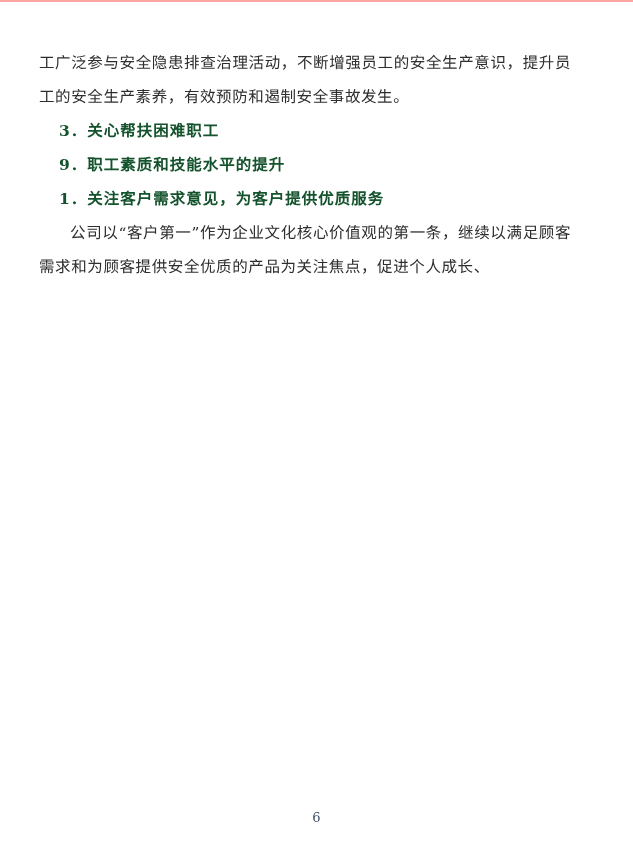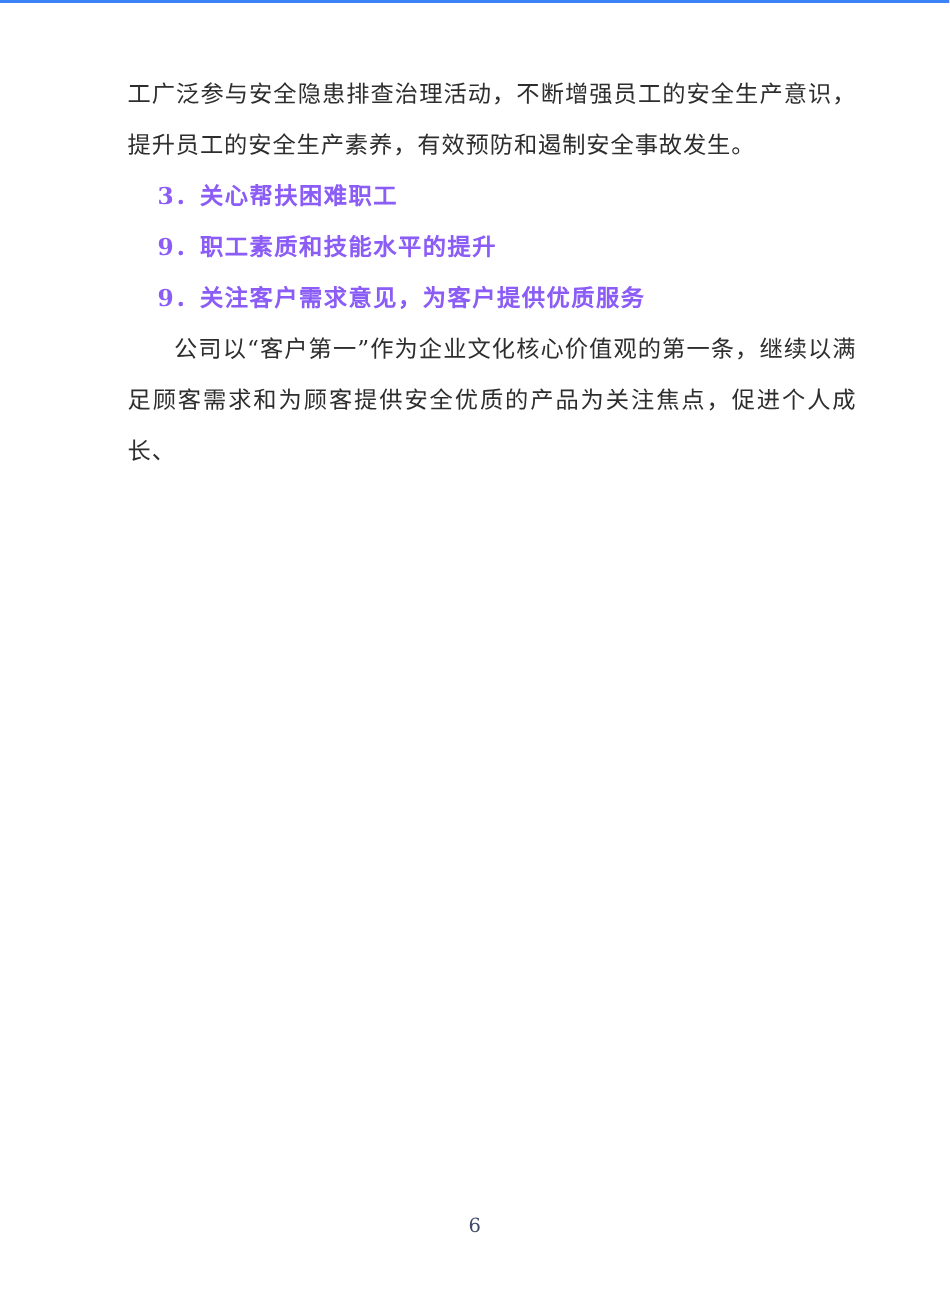"工广泛参与安全隐患排查治理活动，不断增强员工的安全生产意识，提升员工的安全生产素" .page { border-top: 2px solid #3b82f6 -> 2px solid #fca5a5; padding: 44px 62px 0 85px -> 44px 62px 0 39px }
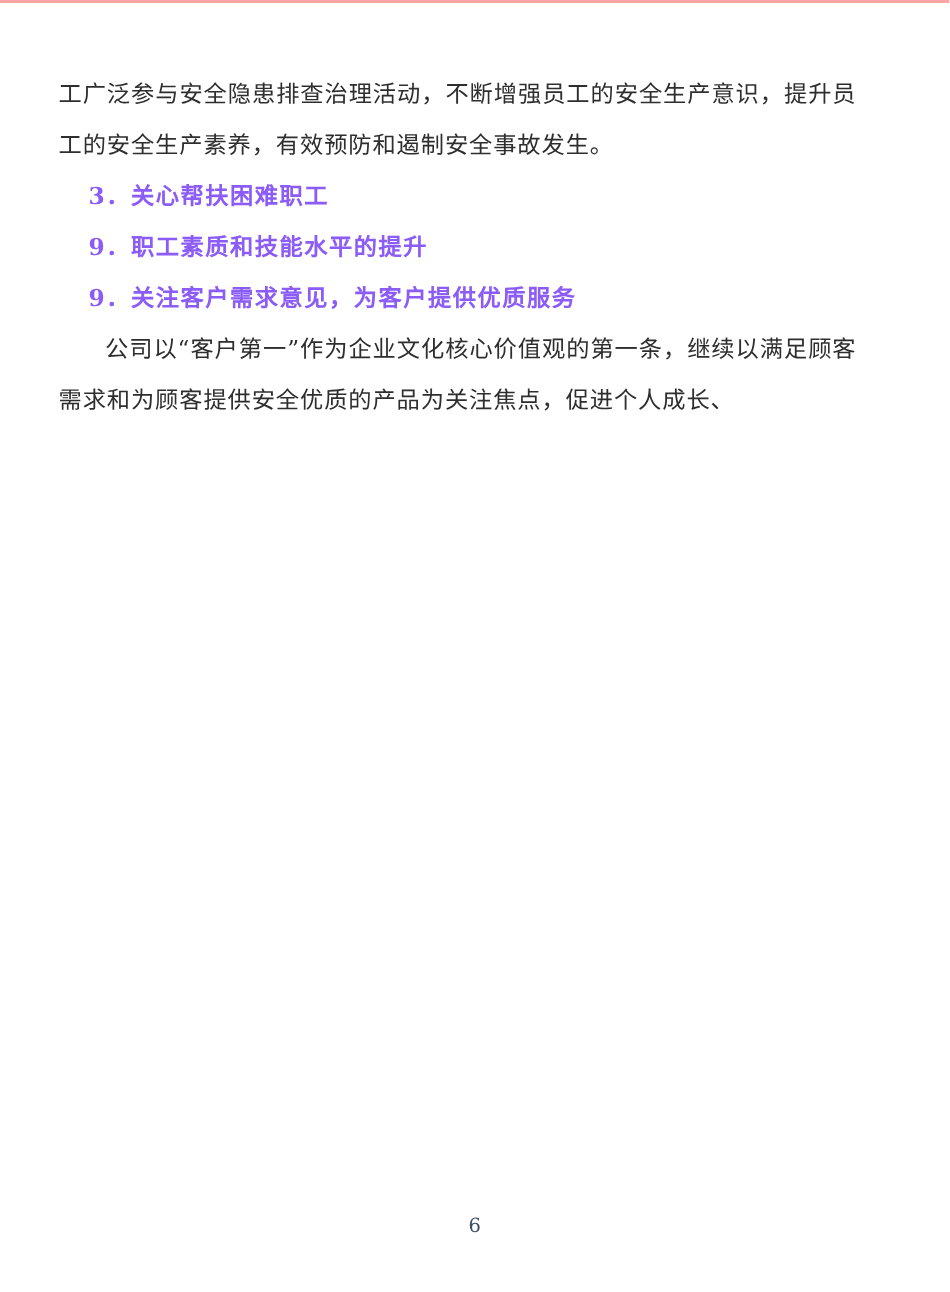"3．关心帮扶困难职工" .page p.heading { color: #8b5cf6 -> #14532d }
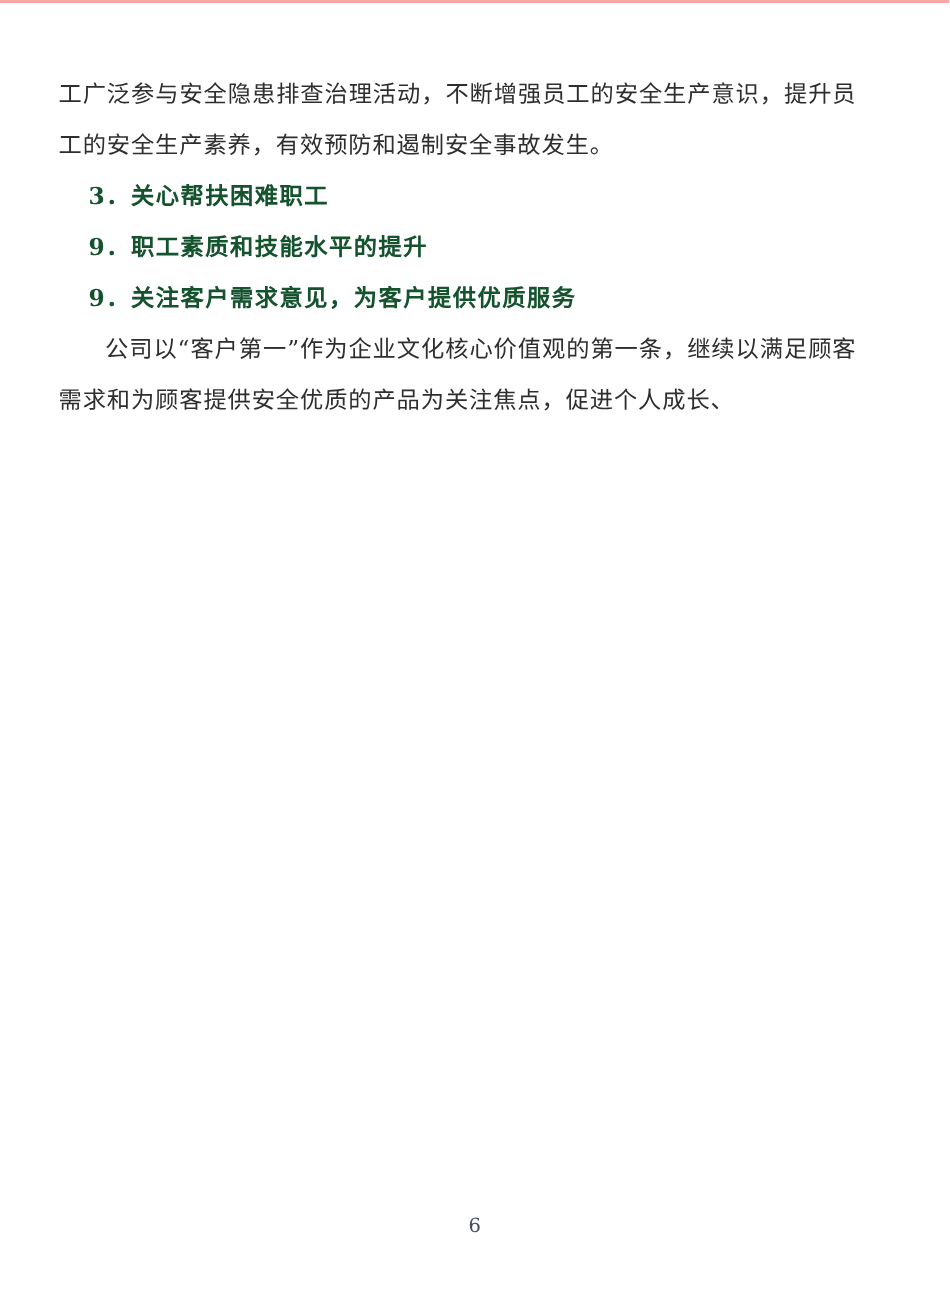"9．关注客户需求意见，为客户提供优质服务" p.heading { text: 9 -> 1 }
